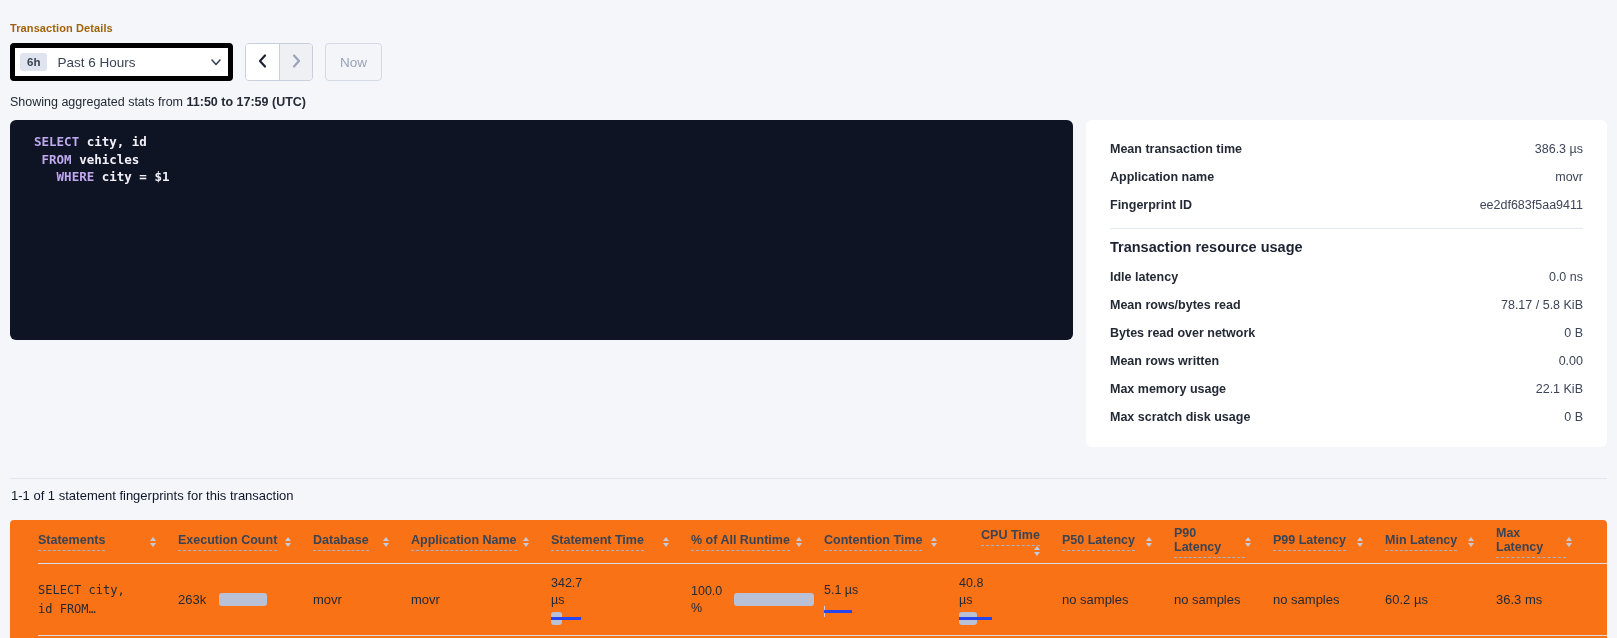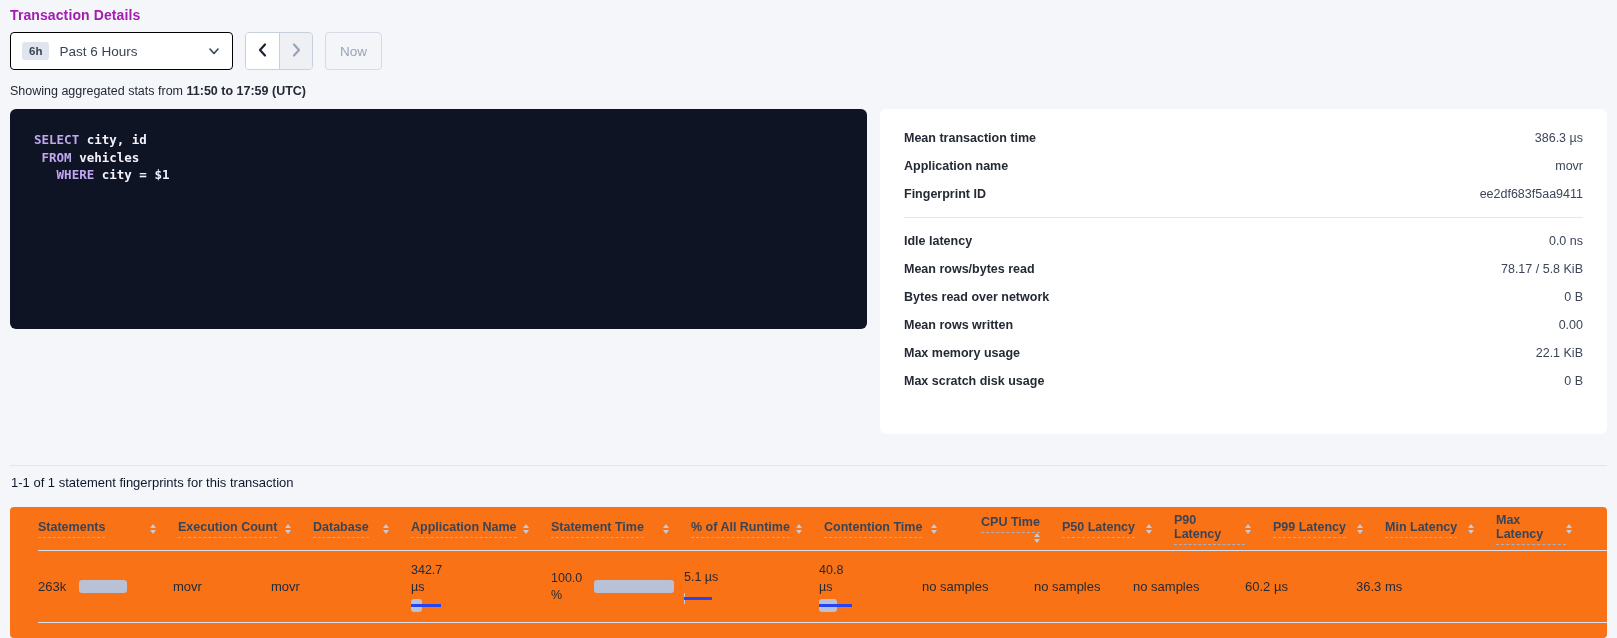"Transaction Details" .page-title { color: #a21caf -> #a16207; font-size: 14px -> 11px; padding-top: 7px -> 22px }
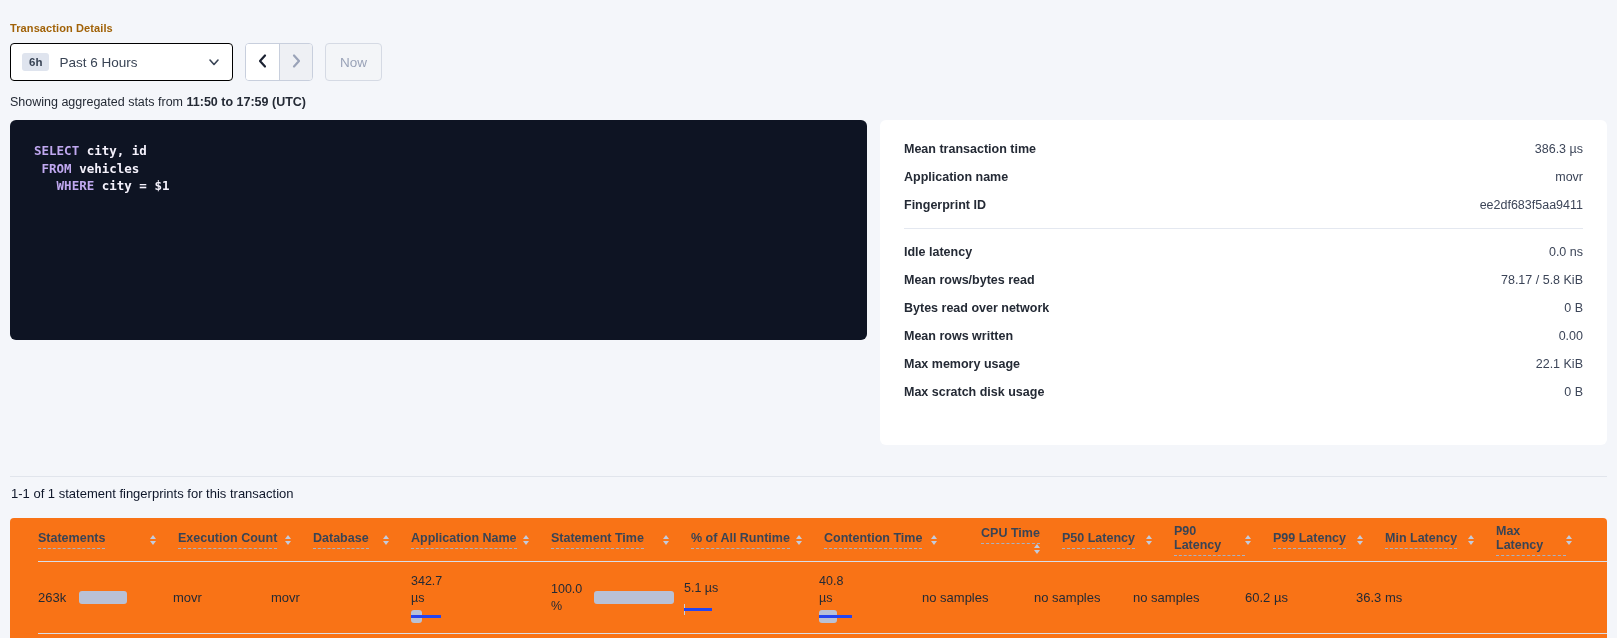"6h" .range-select { border: 1px solid #000000 -> 5px solid #000000; padding: 0 11px -> 0 5px }
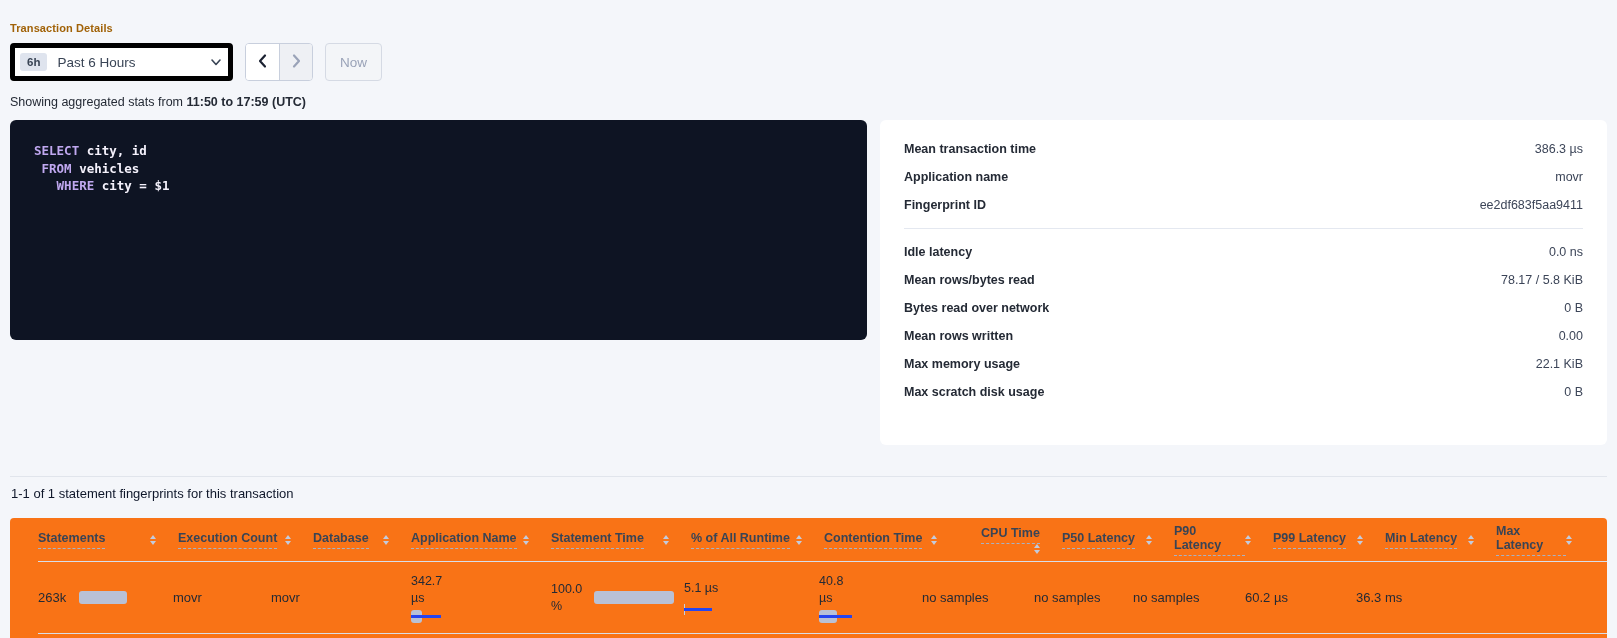"SELECT city, id" .sql-box { padding: 22px 24px -> 13px 24px; width: 857px -> 1063px }
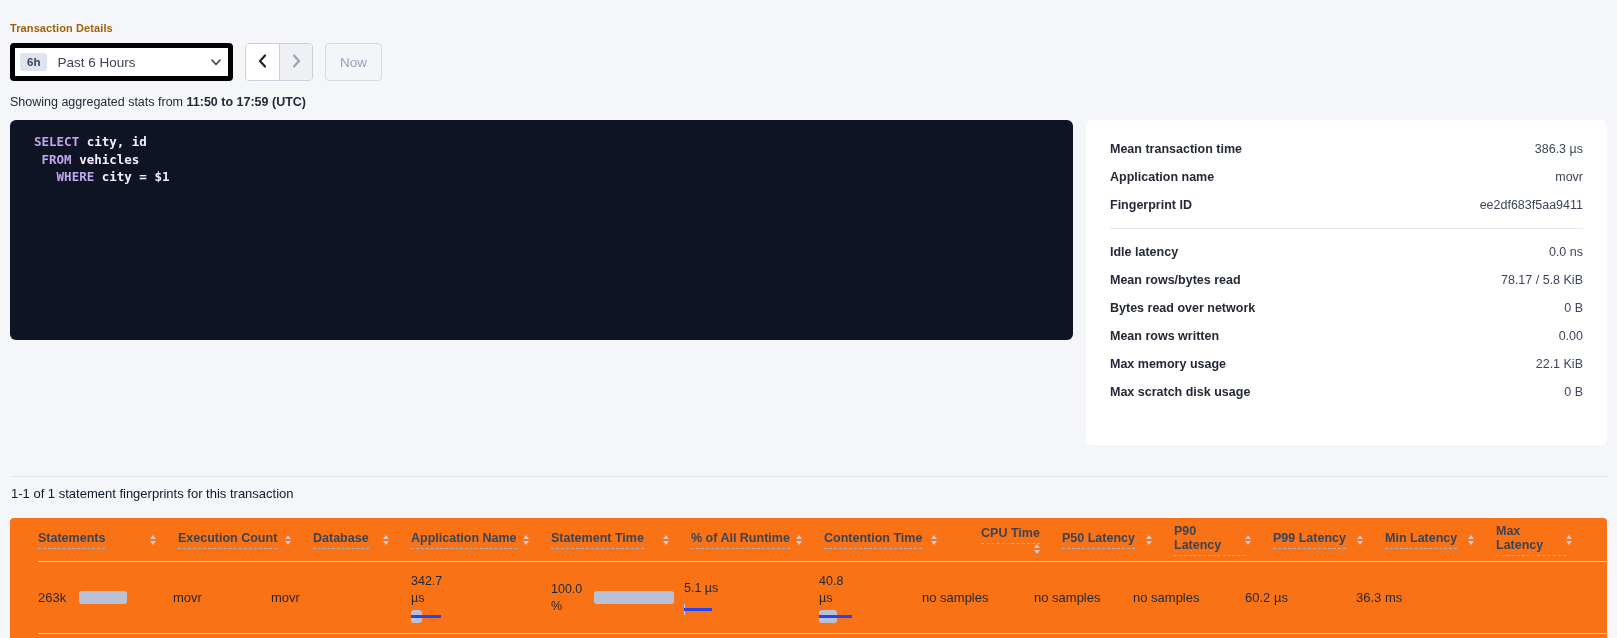"Transaction resource usage" div.resource-heading { html: none -> <div>Transaction resource usage</div> }
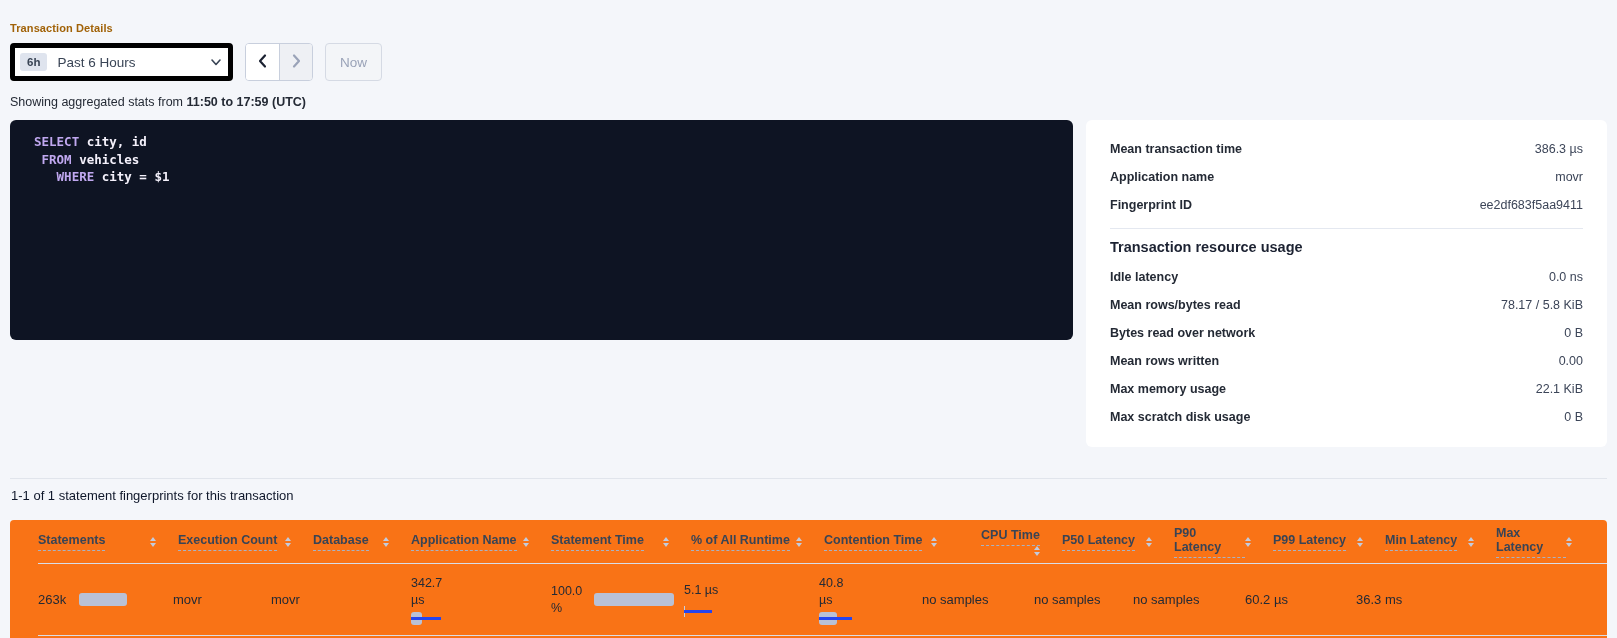"SELECT city," div.td { html: none -> <div> <div> <div>SELECT city,</div> <div>id FROM…</div> </div> </div> }
